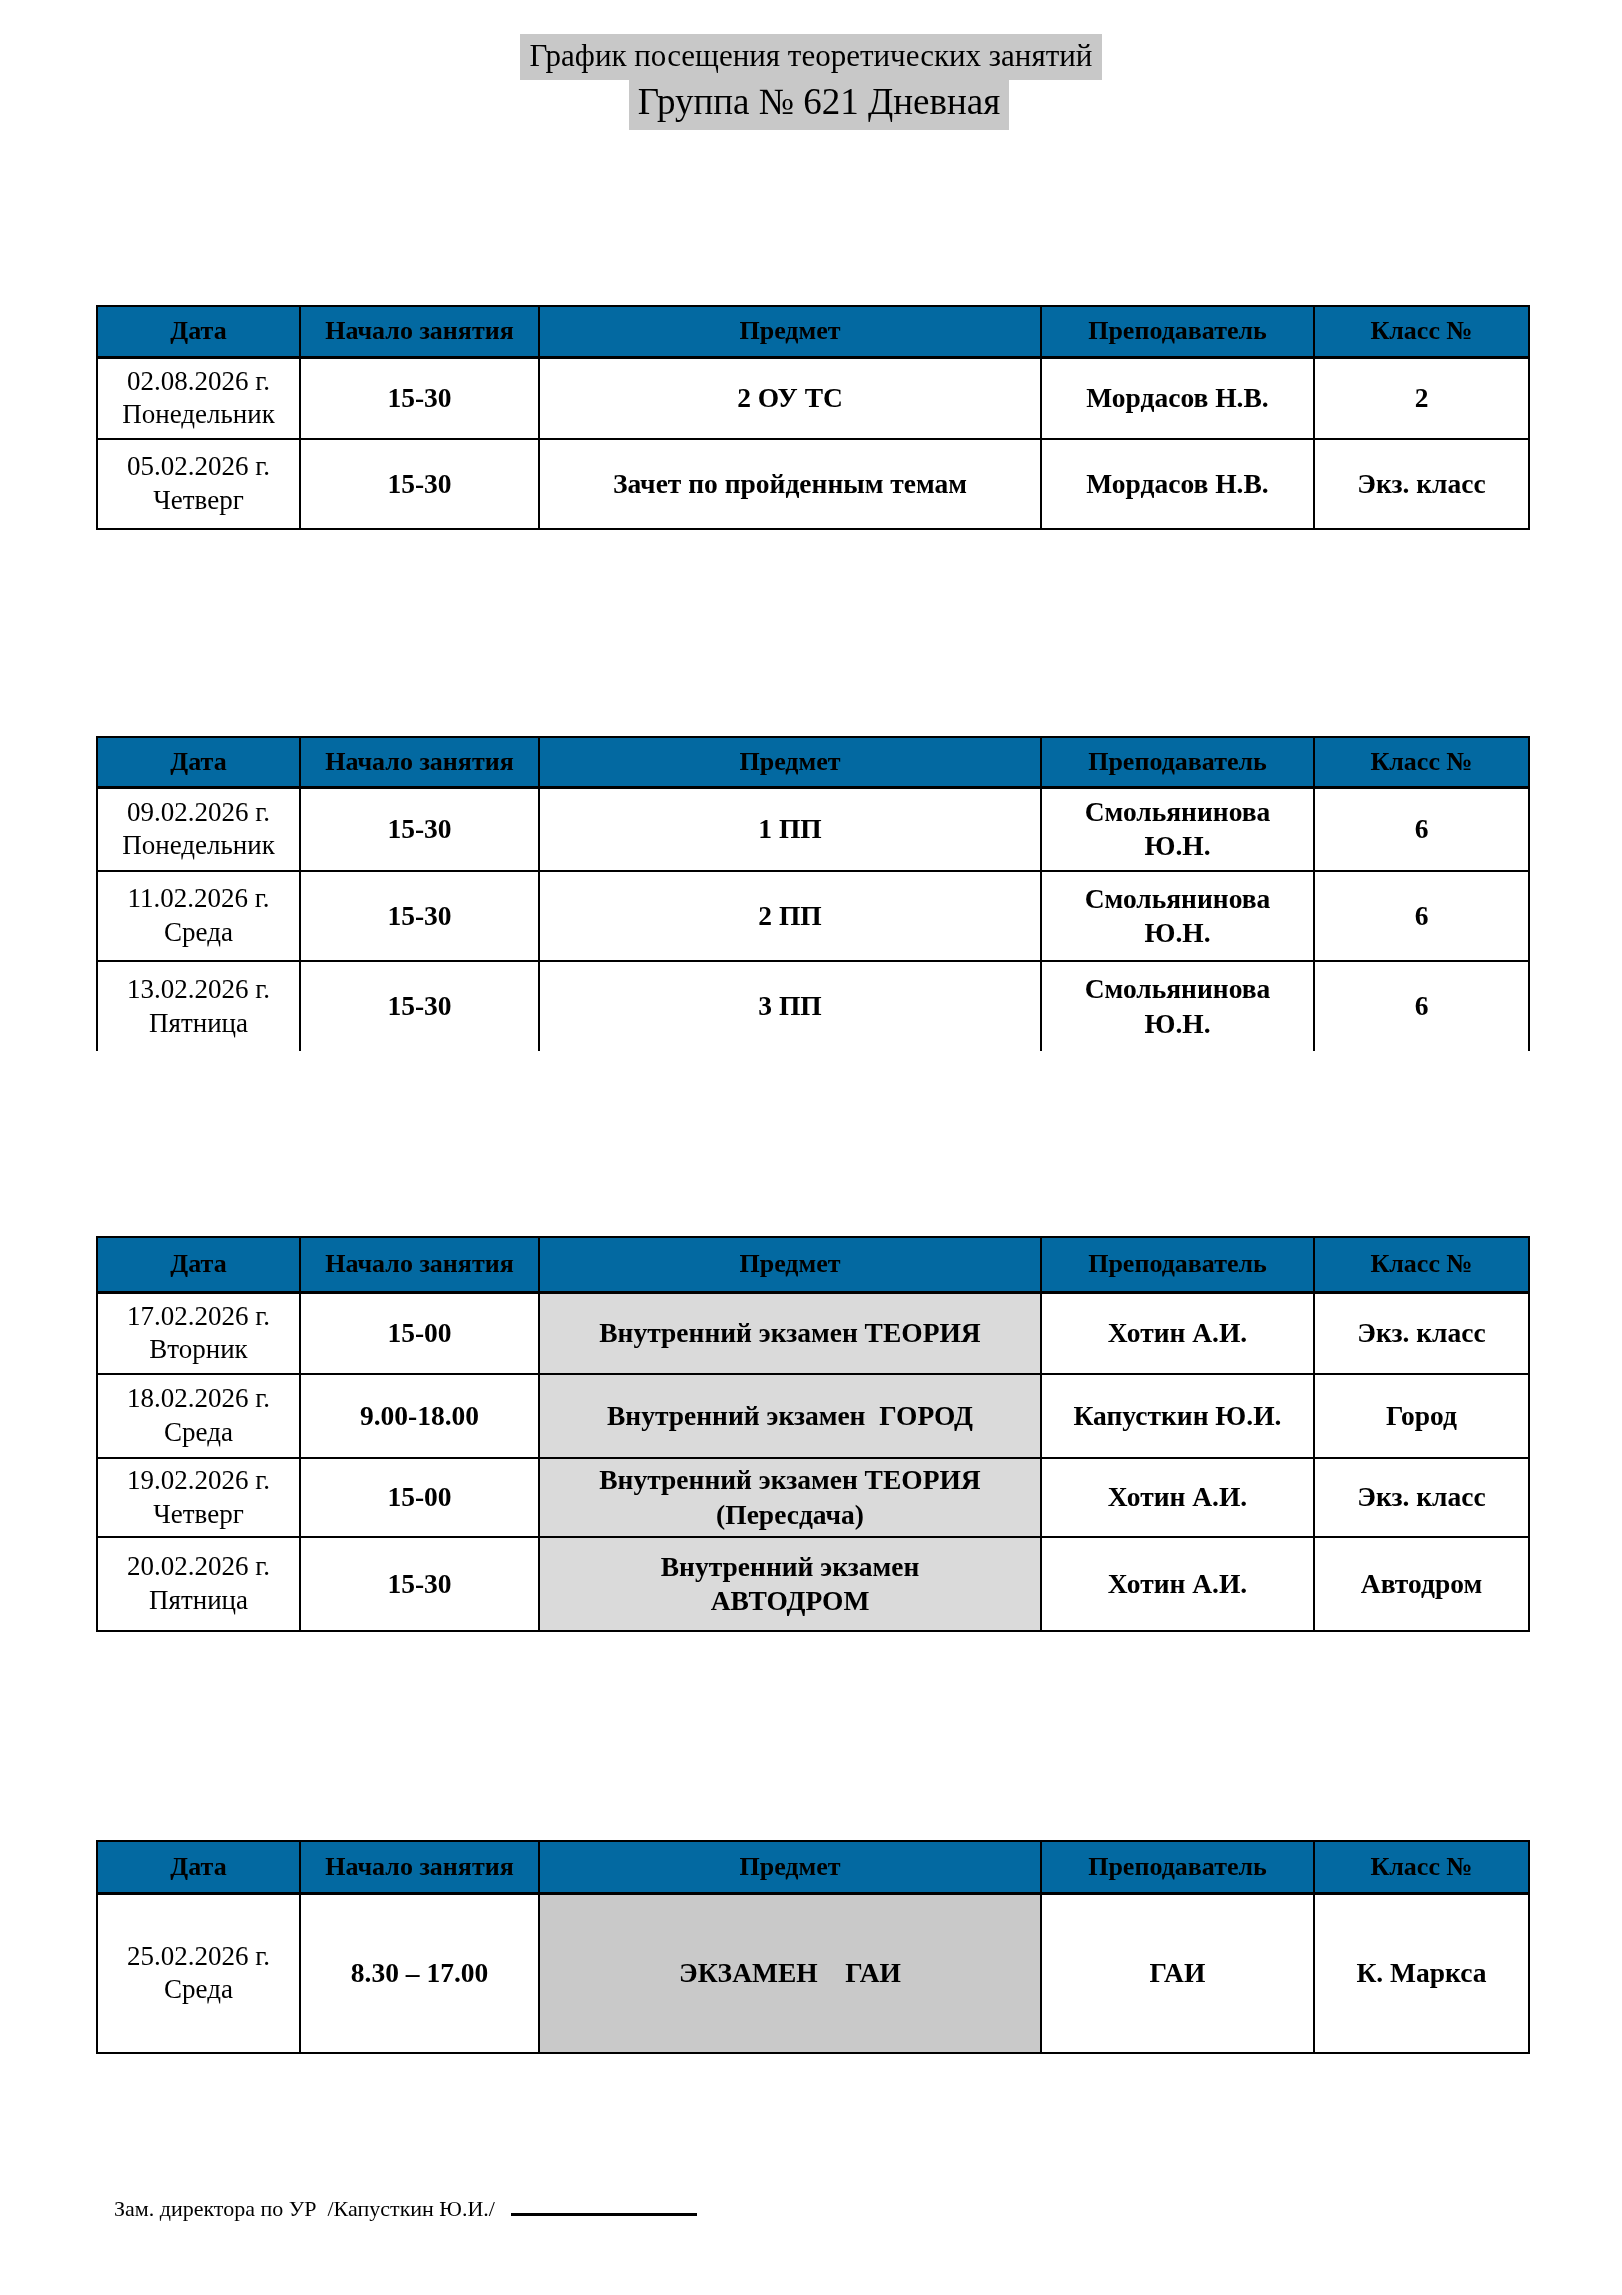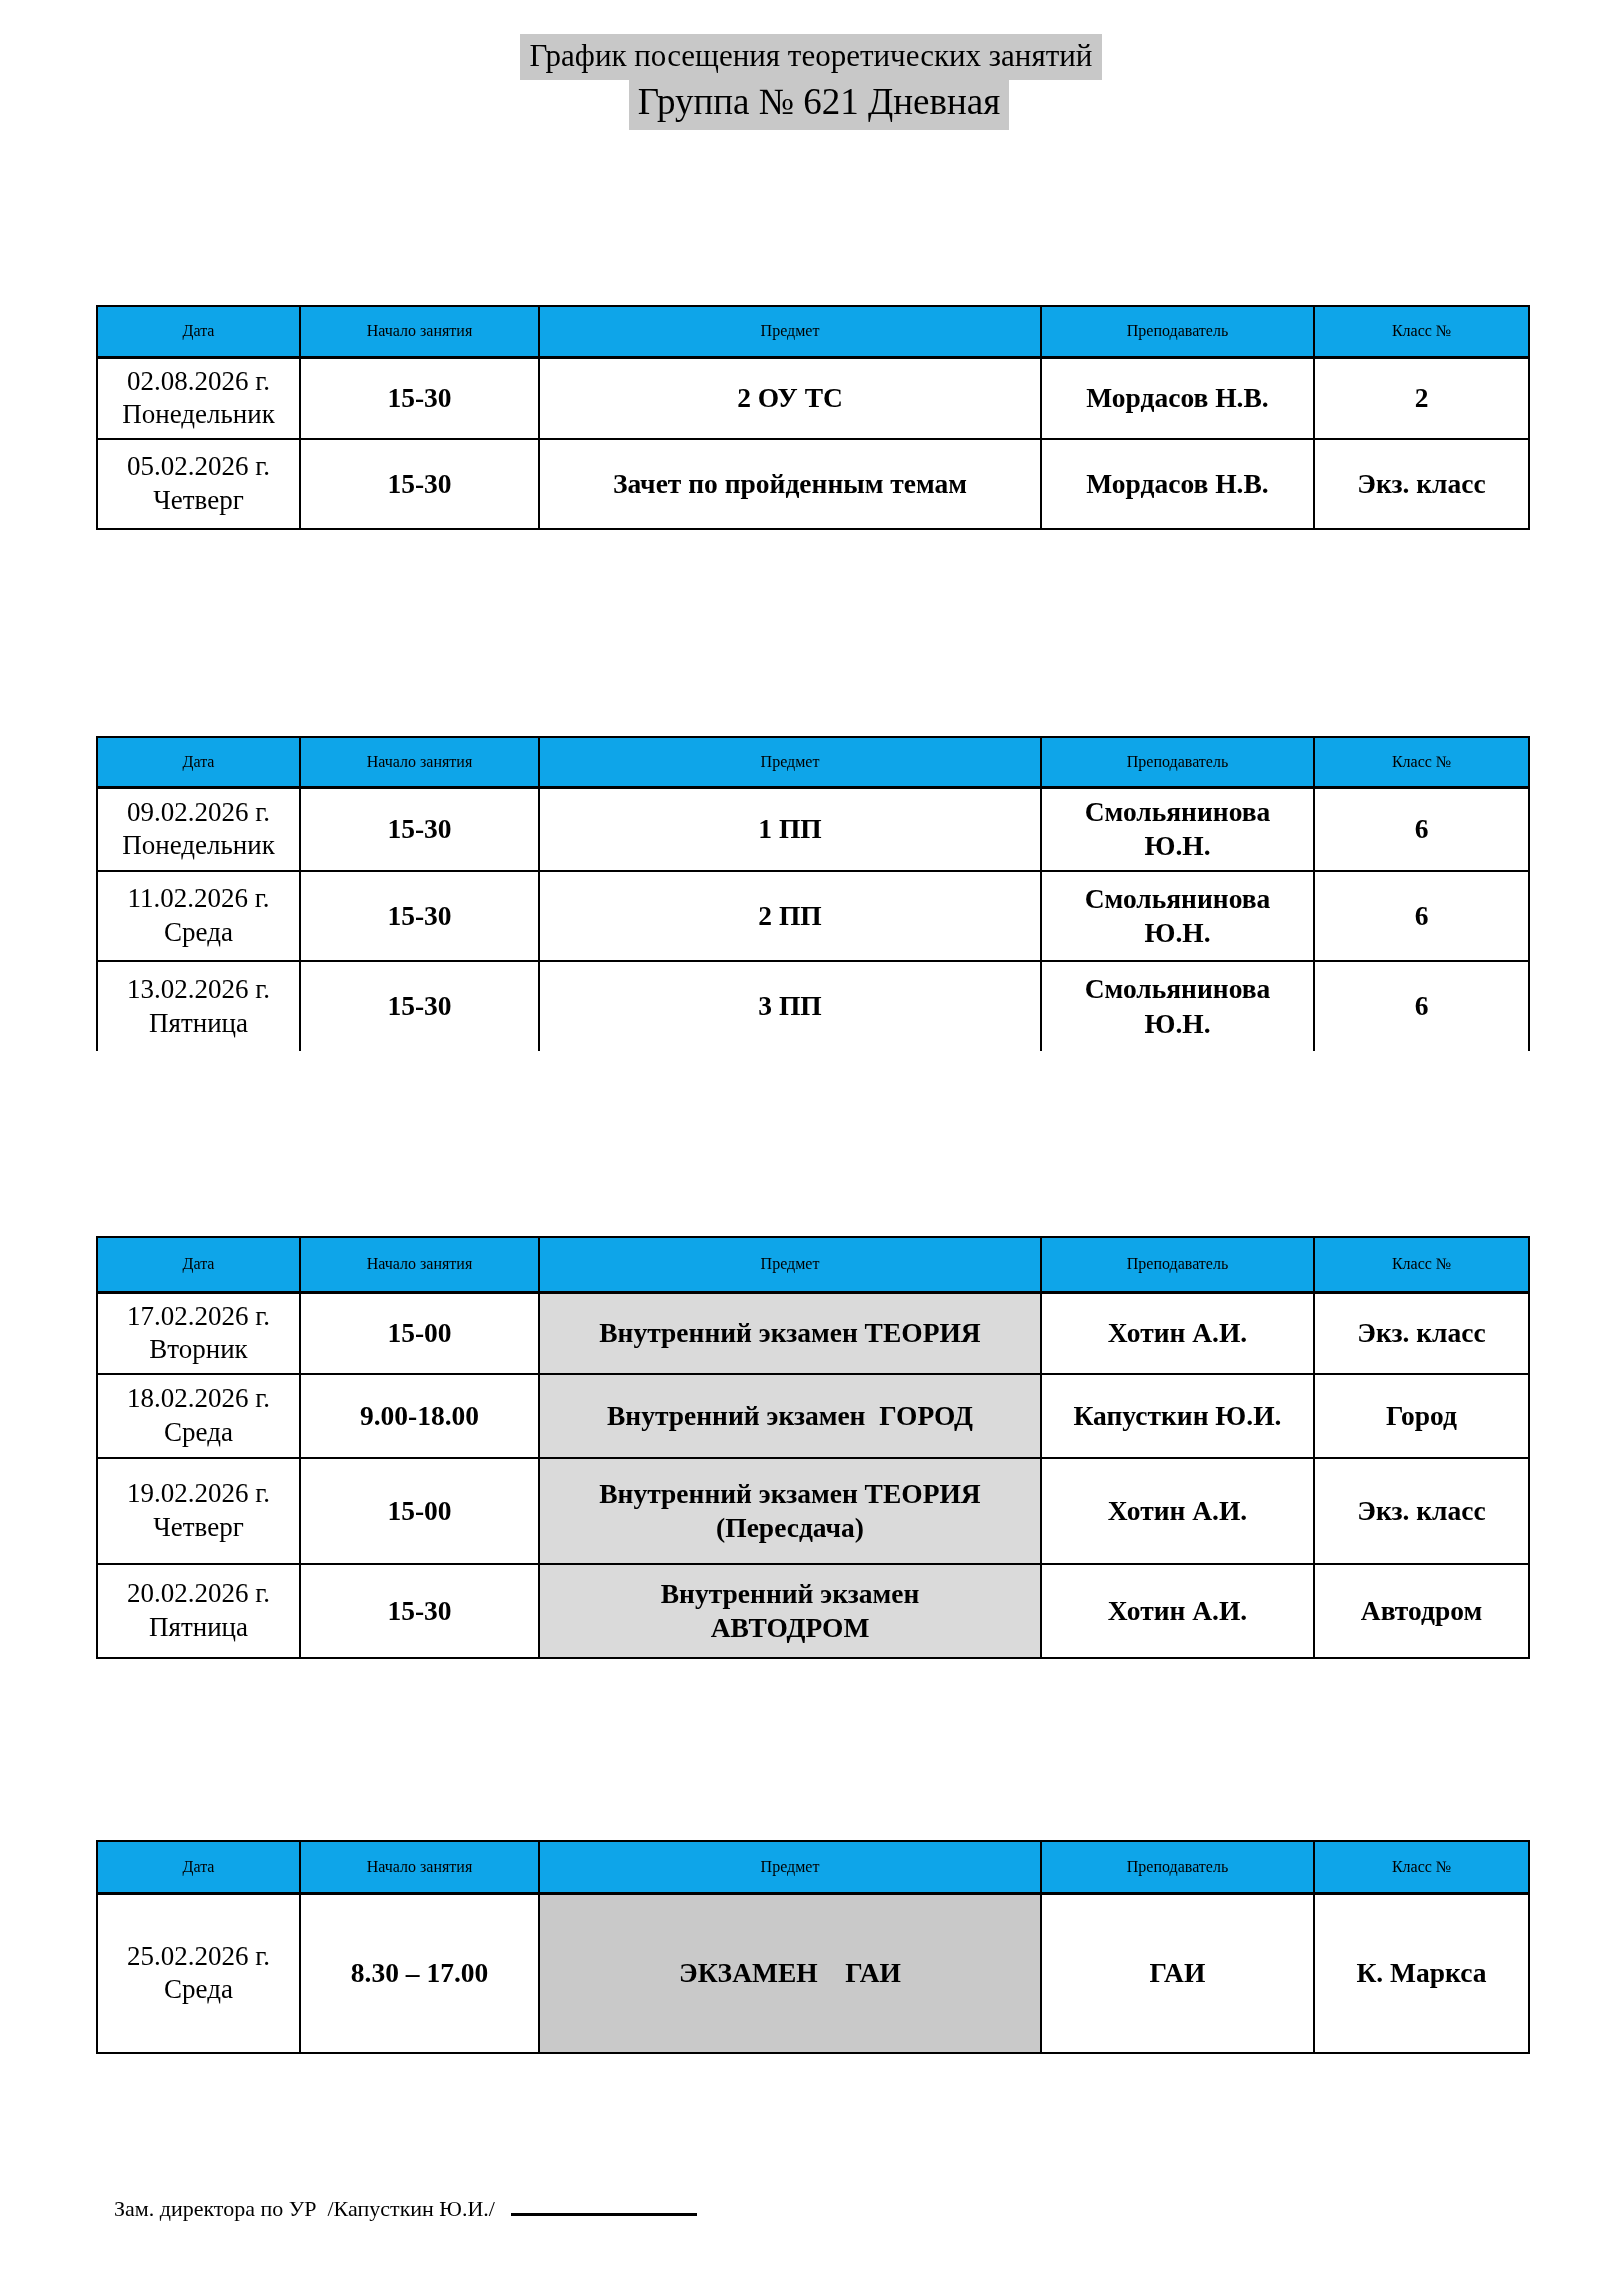"Дата" tr.head td { background: #0ea5e9 -> #0369a1; font-size: 16px -> 26px; font-weight: normal -> bold }
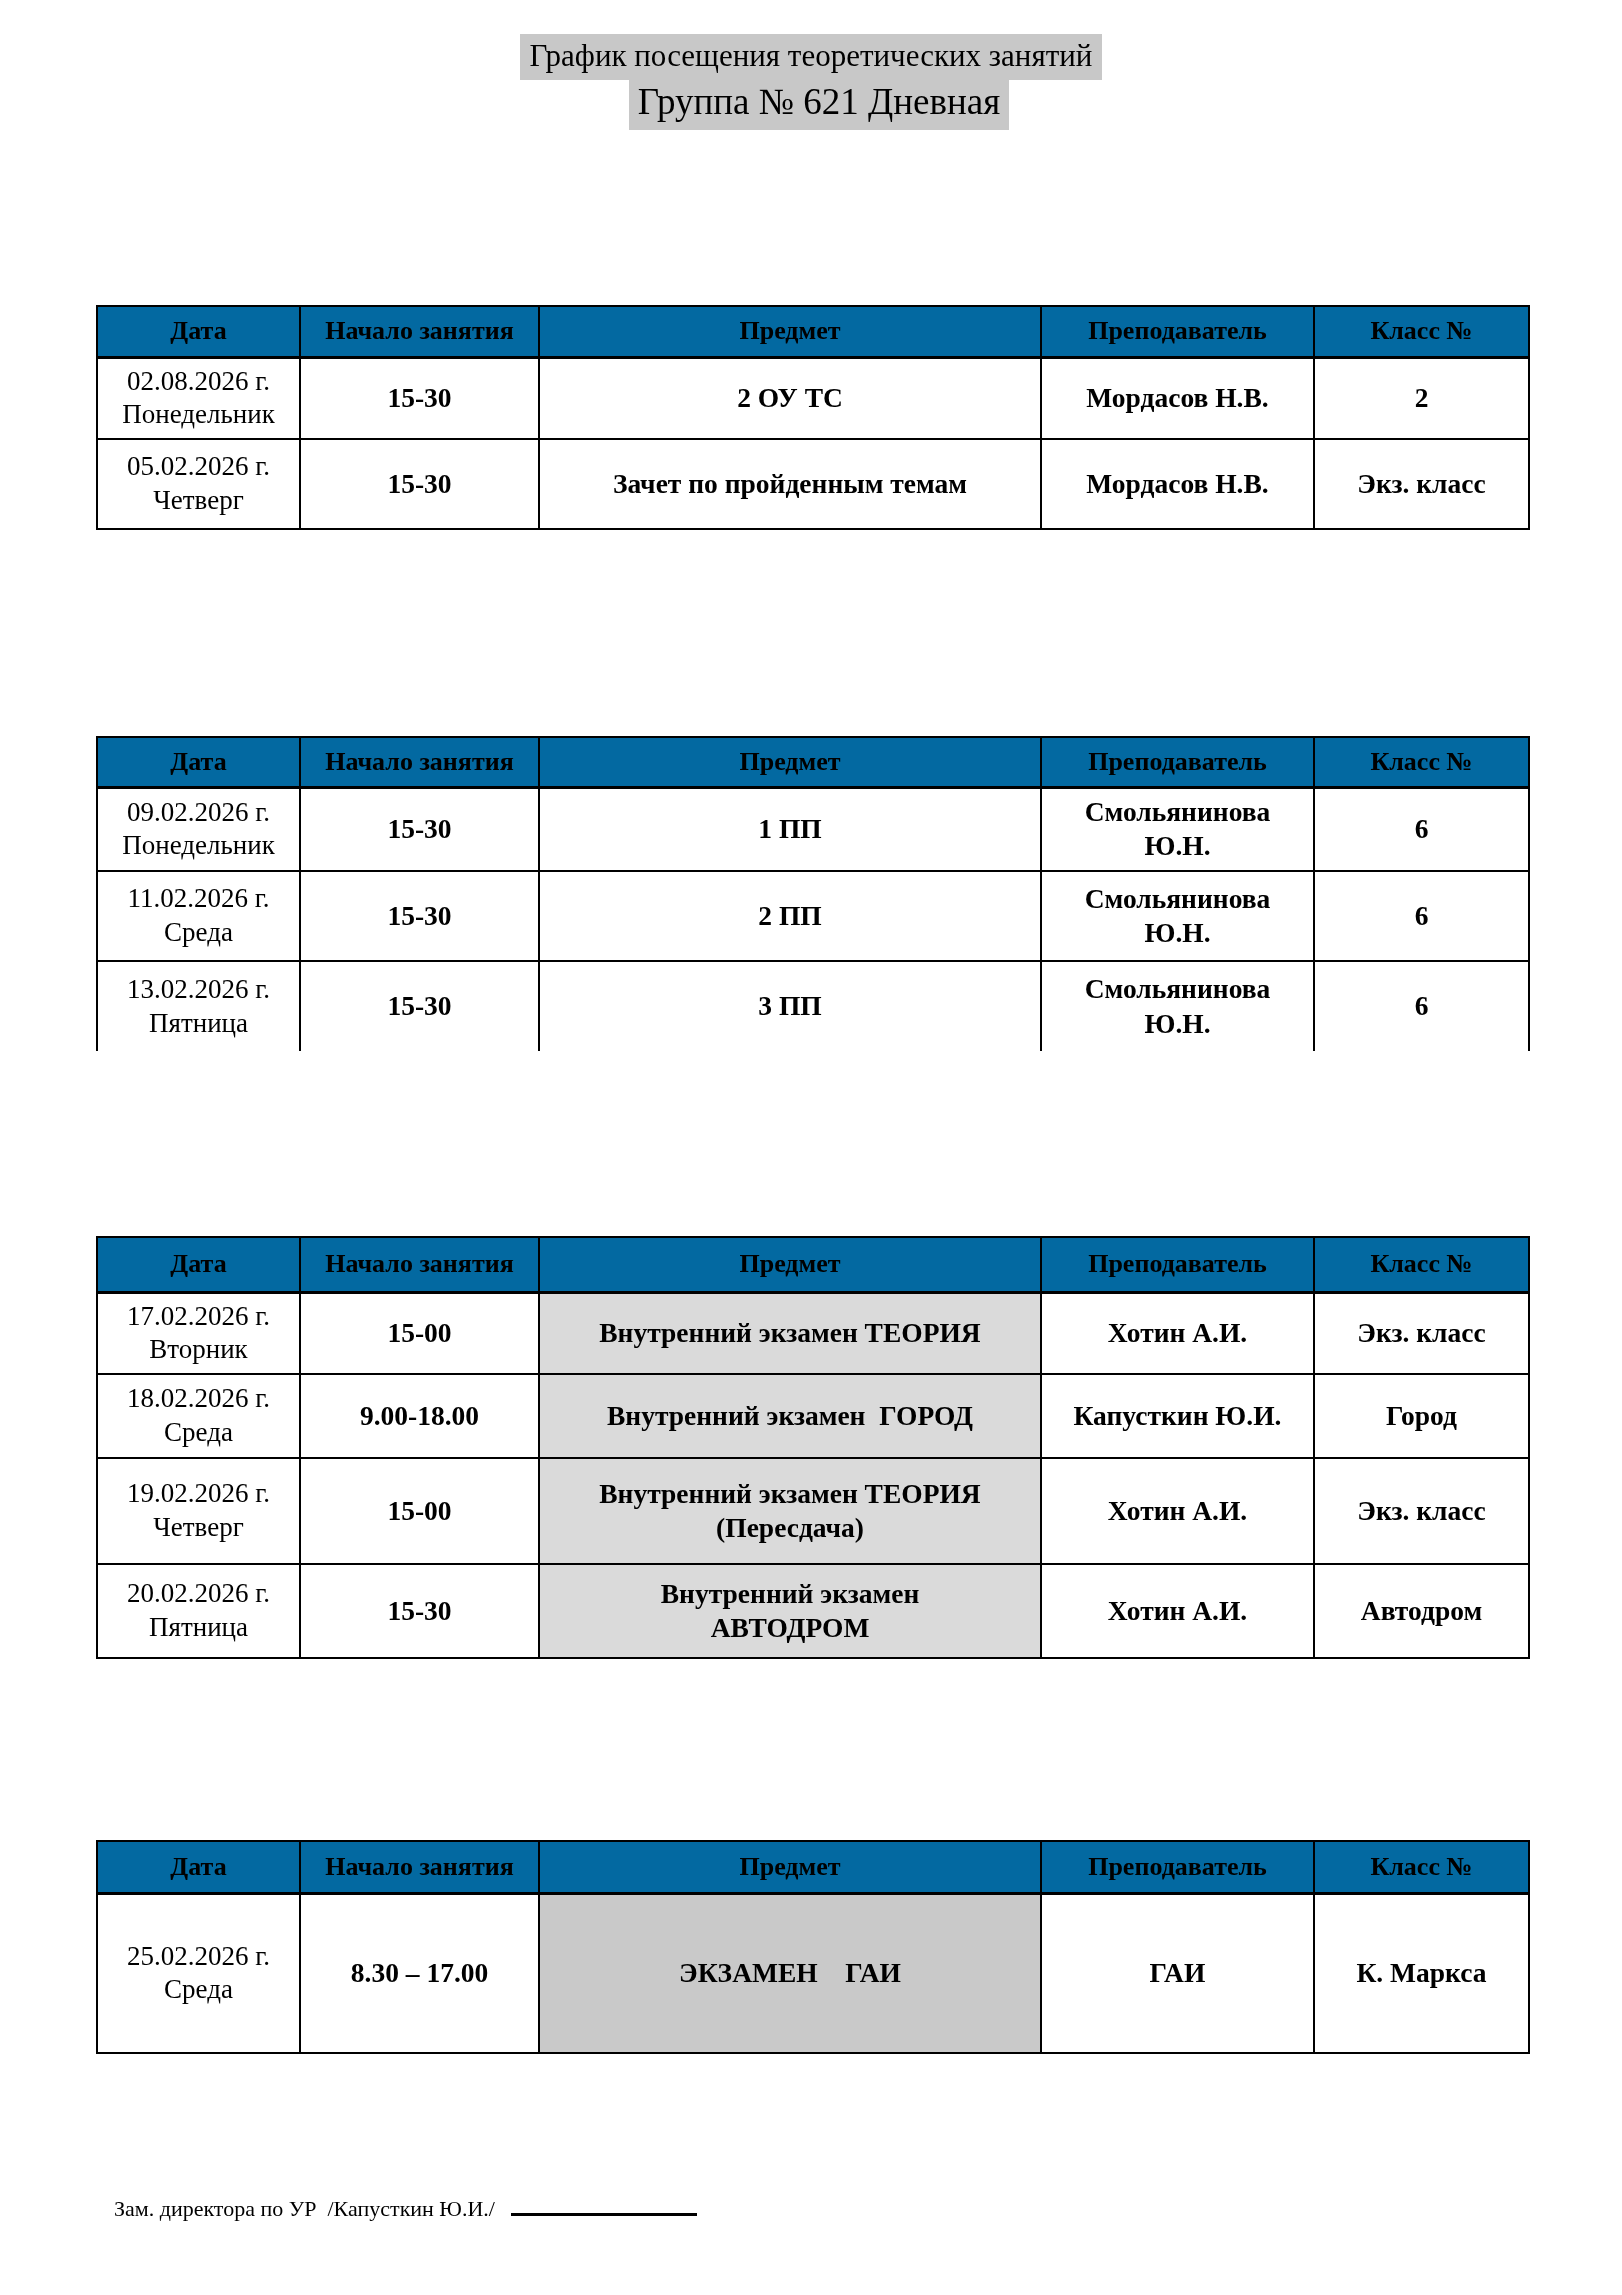"19.02.2026 г." tr { height: 106px -> 79px }
